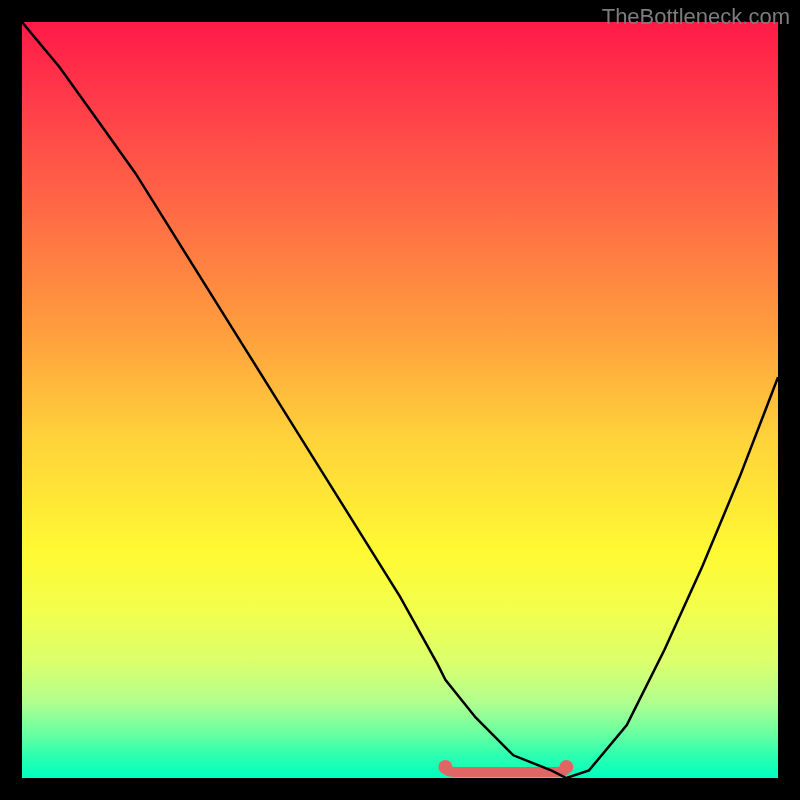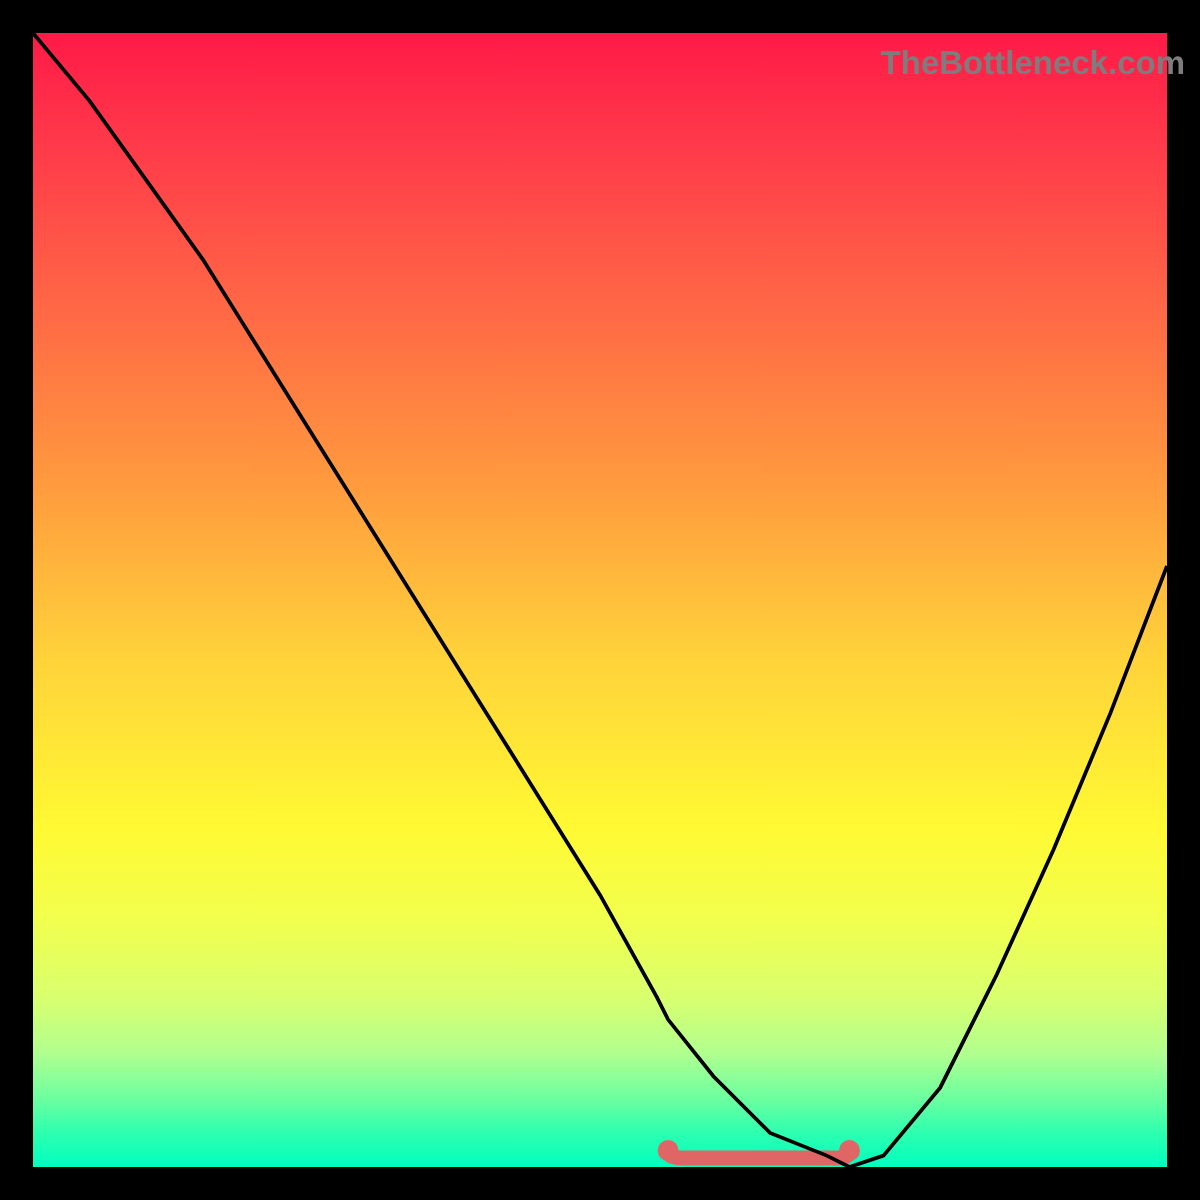"TheBottleneck.com" .watermark { font-weight: bold -> normal; margin-top: 25px -> none }
